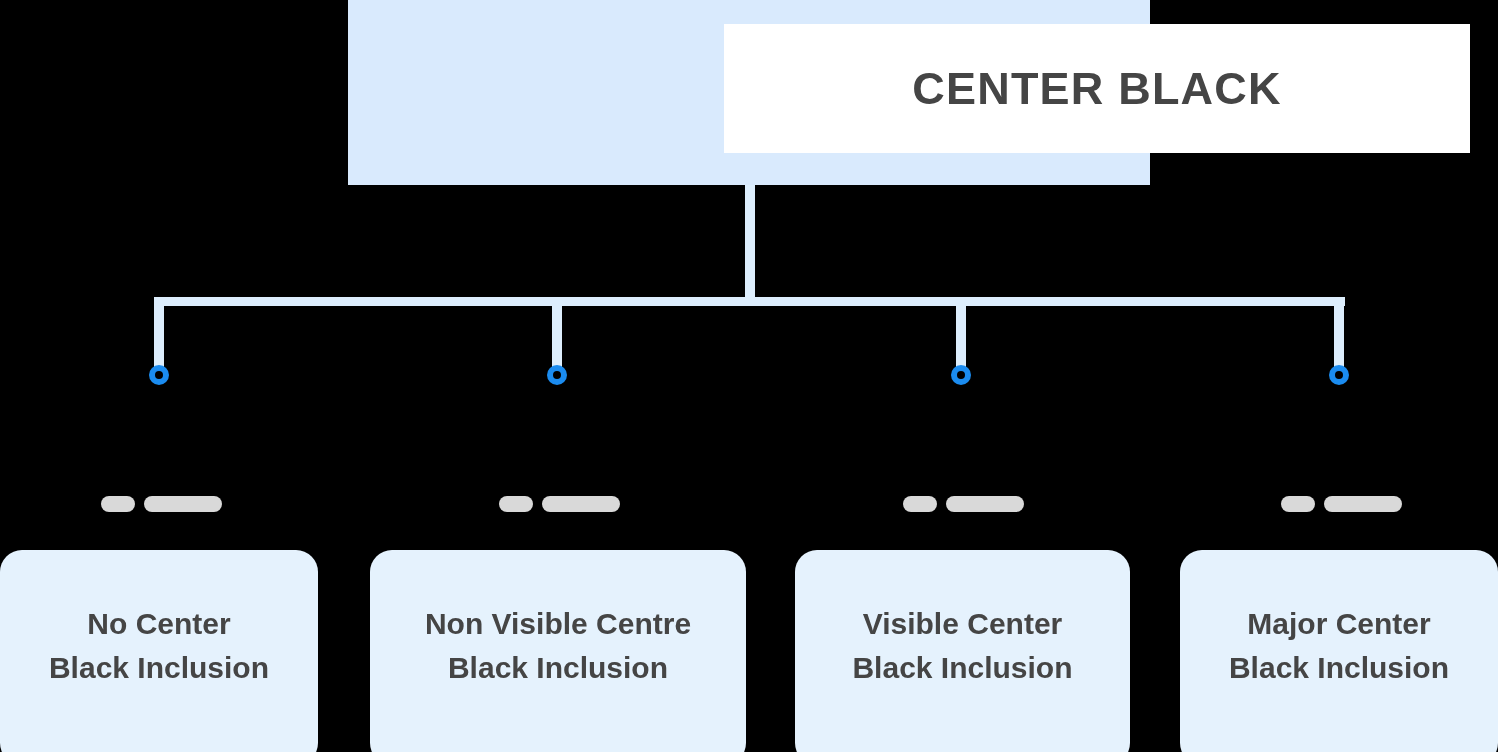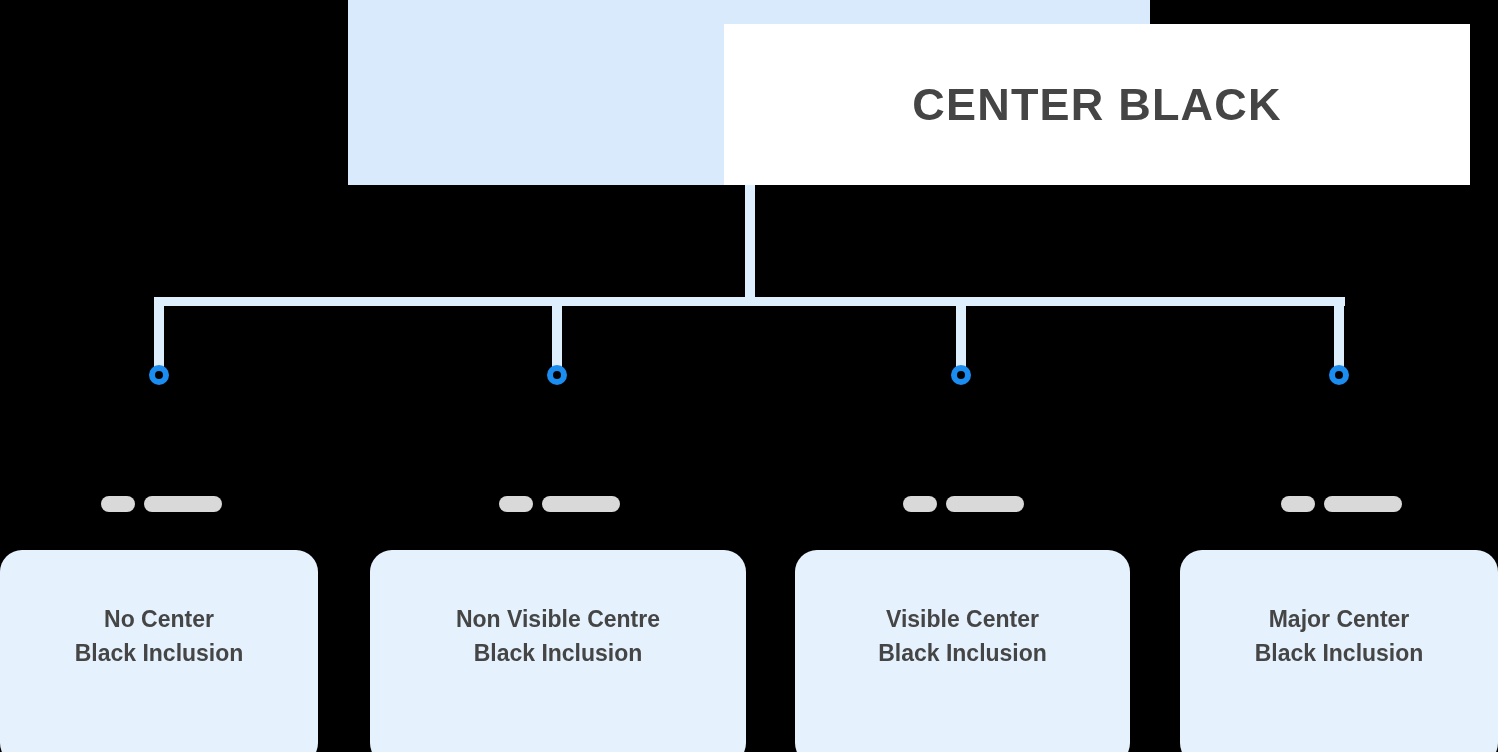"CENTER BLACK" .root-inner { height: 161px -> 129px }
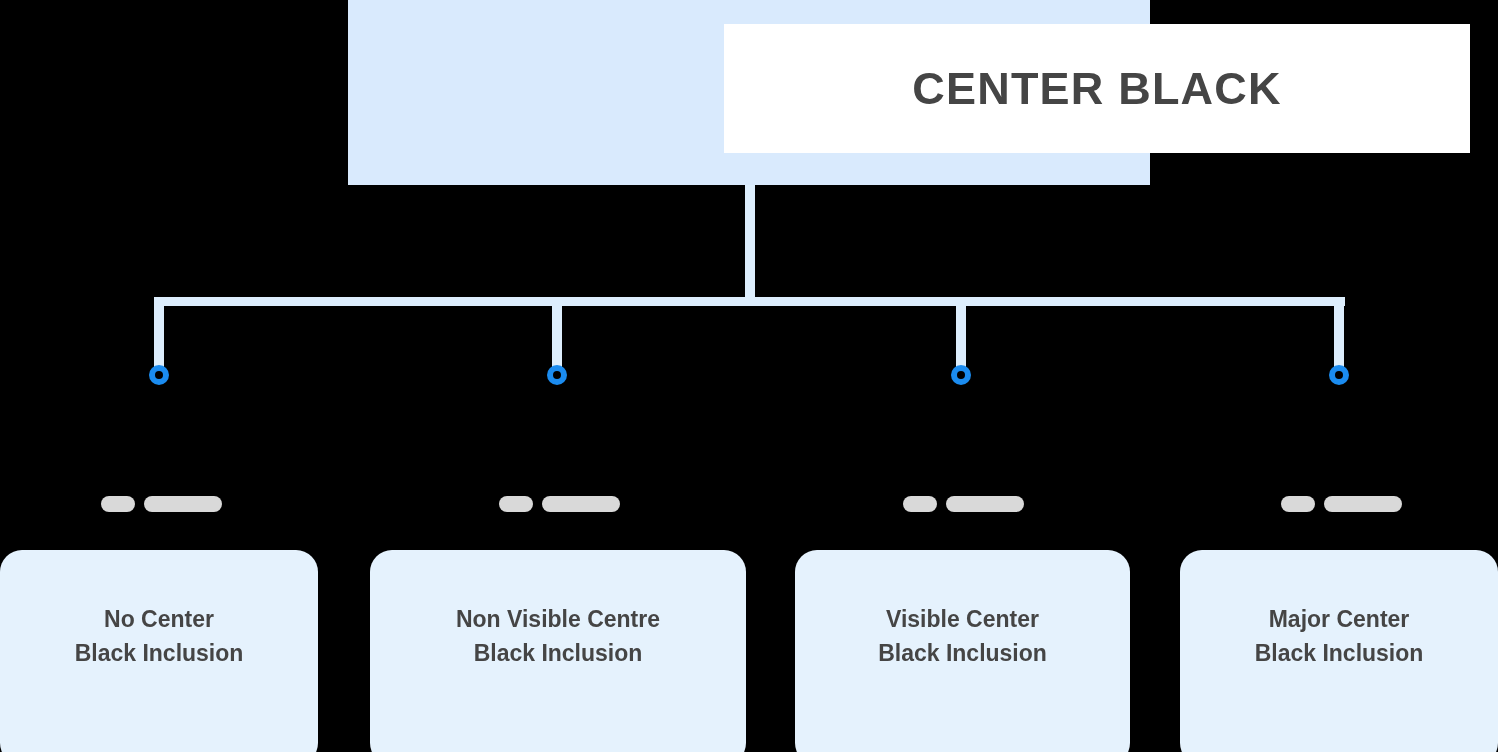"No Center" .card-label { font-size: 23px -> 30px }
